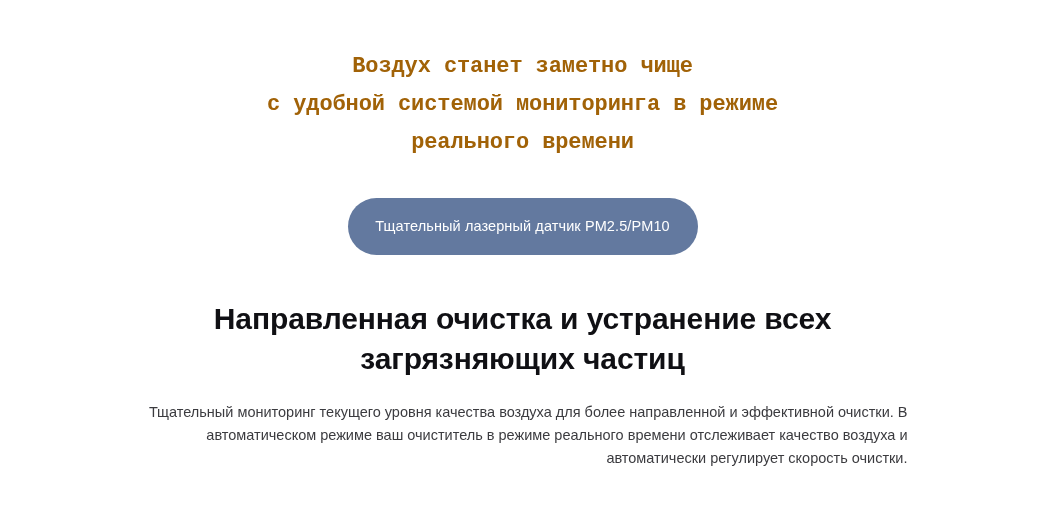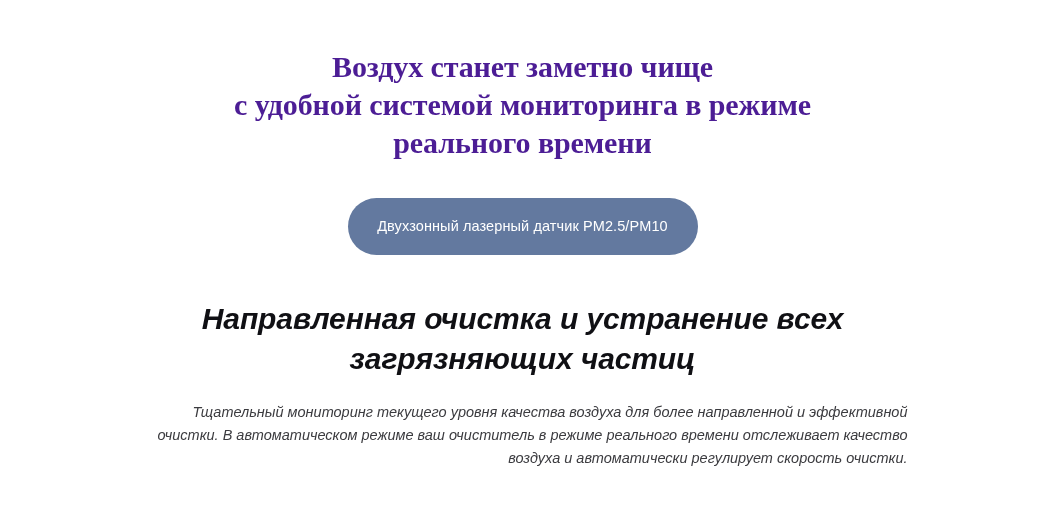"Воздух станет заметно чище" .hero-heading { color: #4c1d95 -> #a16207; font-family: Liberation Serif, serif -> Liberation Mono, monospace; font-size: 30px -> 22px }
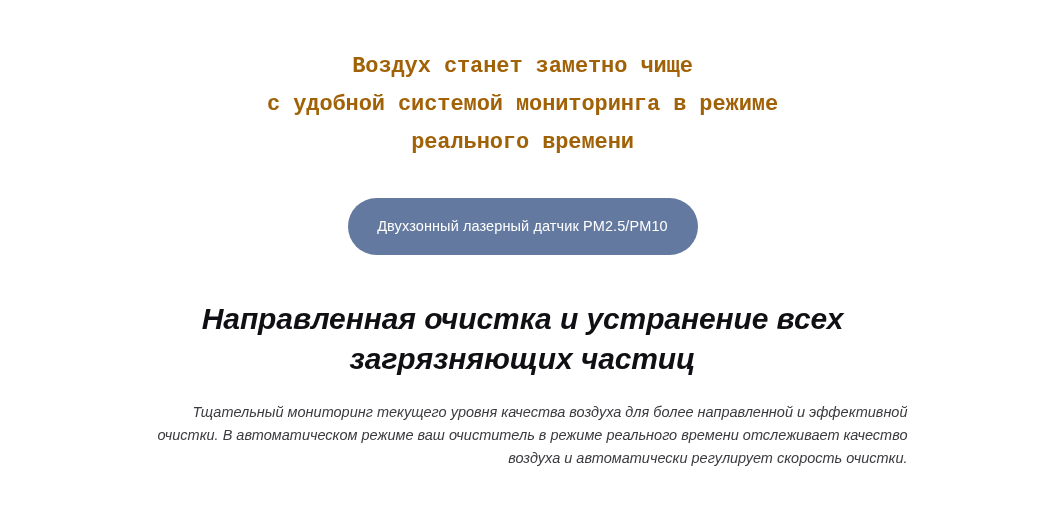"Двухзонный лазерный датчик PM2.5/PM10" button.sensor-badge { text: Двухзонный -> Тщательный }
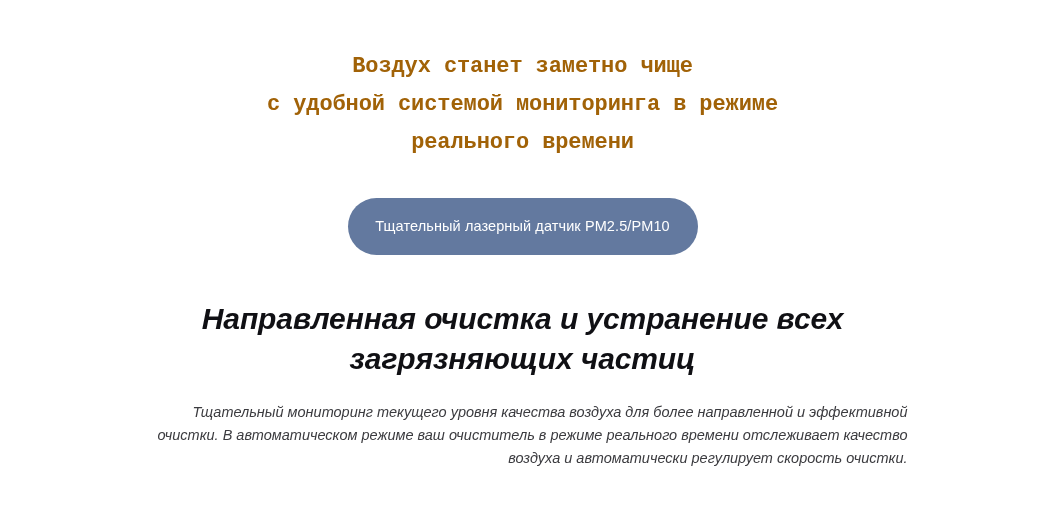"Направленная очистка и устранение всех" .feature-section { font-style: italic -> none }
